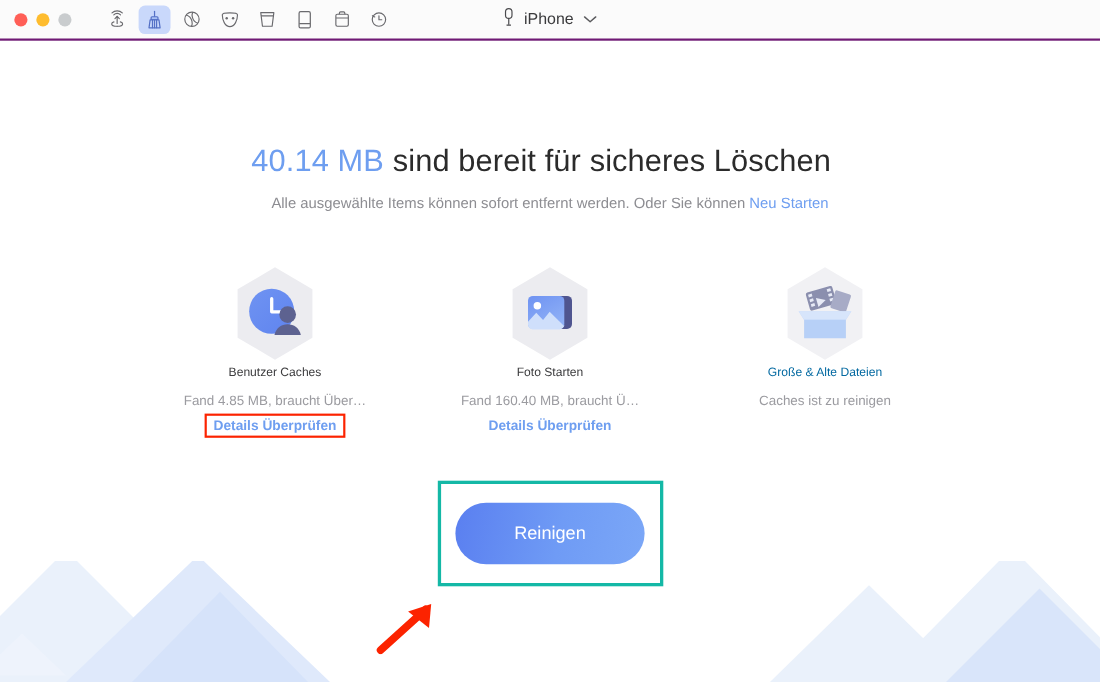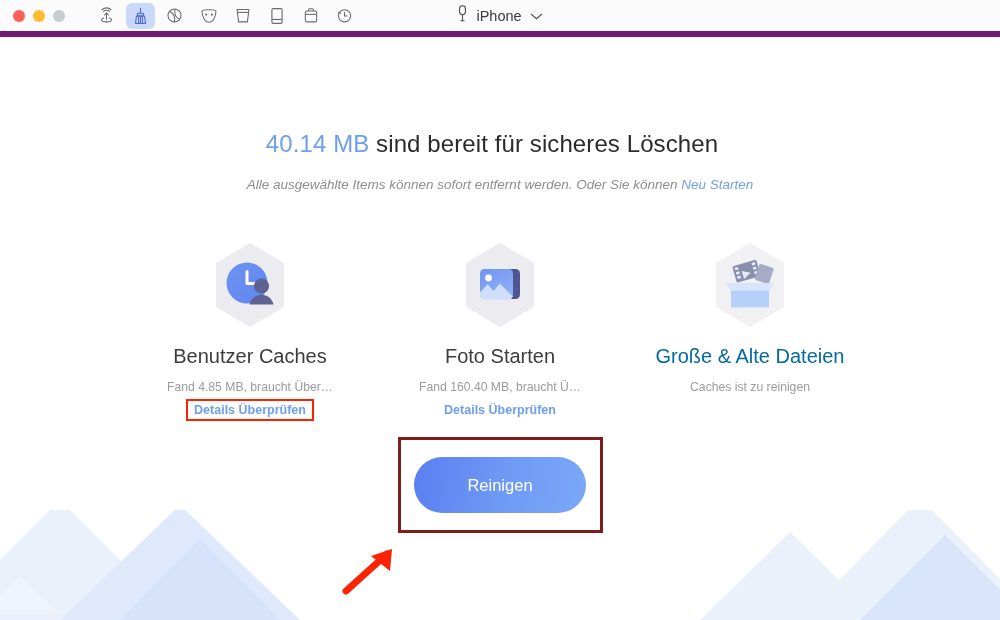"iPhone" .titlebar { border-bottom: 6px solid #701a75 -> 2px solid #701a75 }
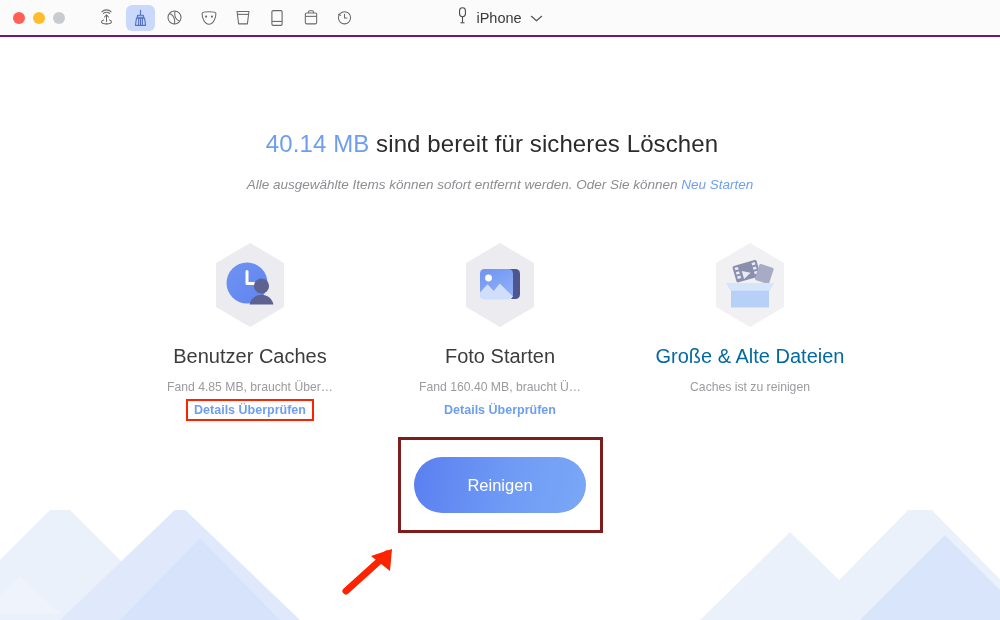"40.14 MB sind bereit für" .headline { font-size: 24px -> 28px }
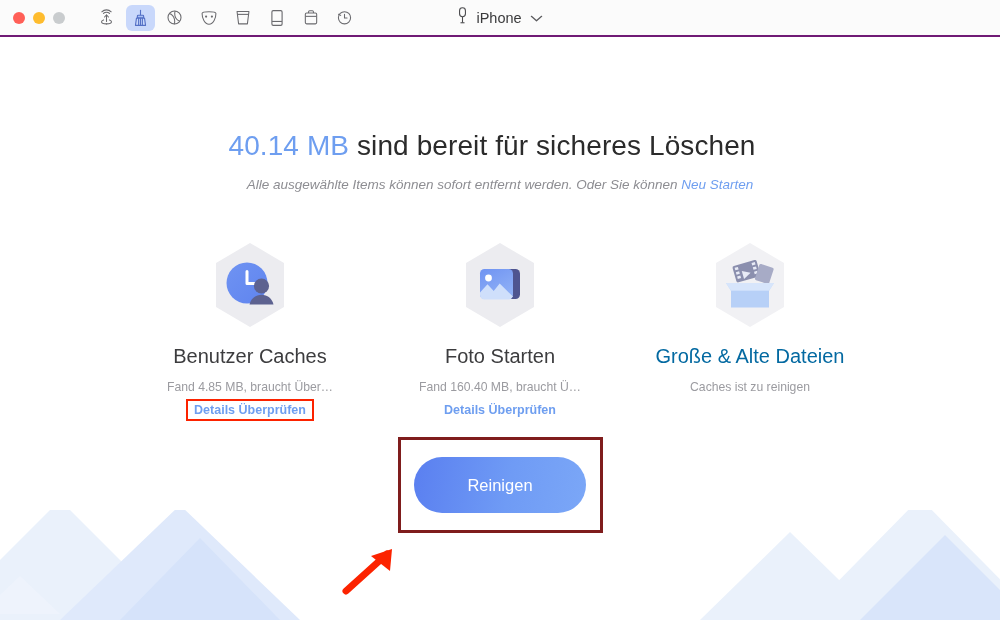"Alle ausgewählte Items können sofort" .subline { font-style: italic -> none }
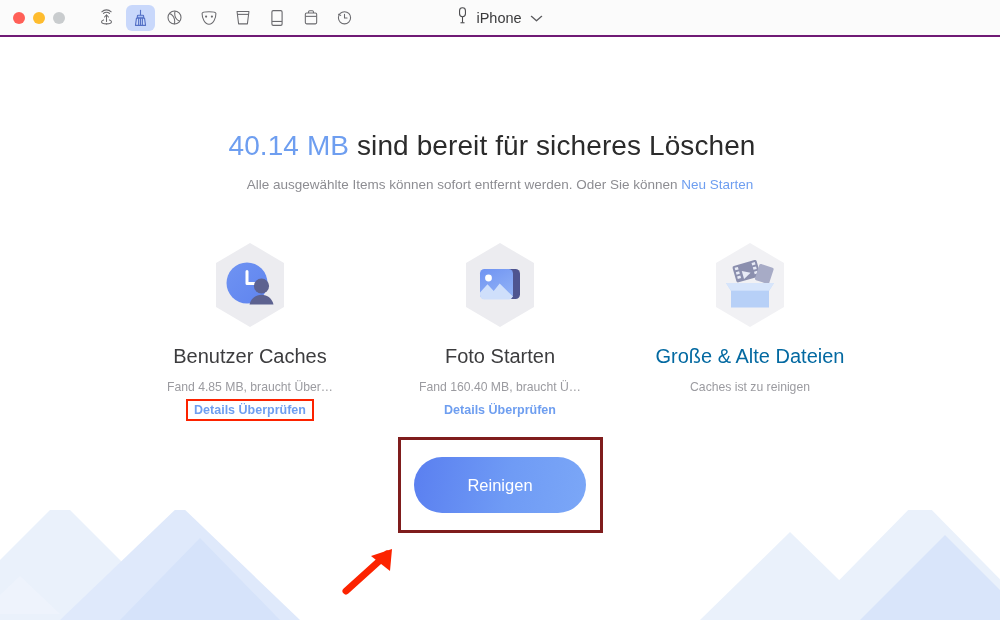"Benutzer Caches" .card-title { font-size: 20px -> 11px; margin-top: 12px -> none }
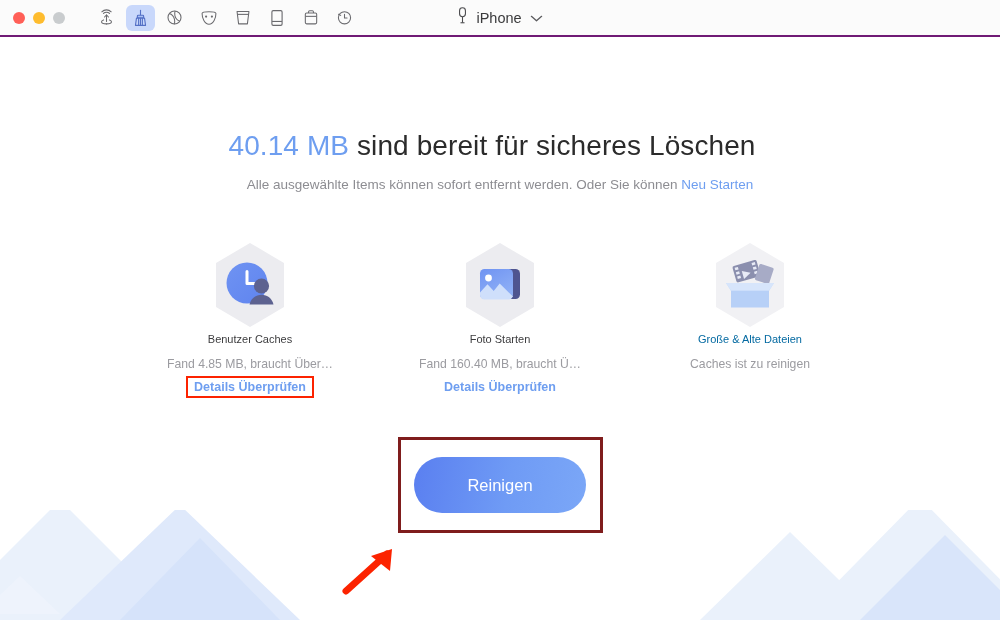"Reinigen" .cta-box { border: 3px solid #7f1d1d -> 3px solid #14b8a6 }
